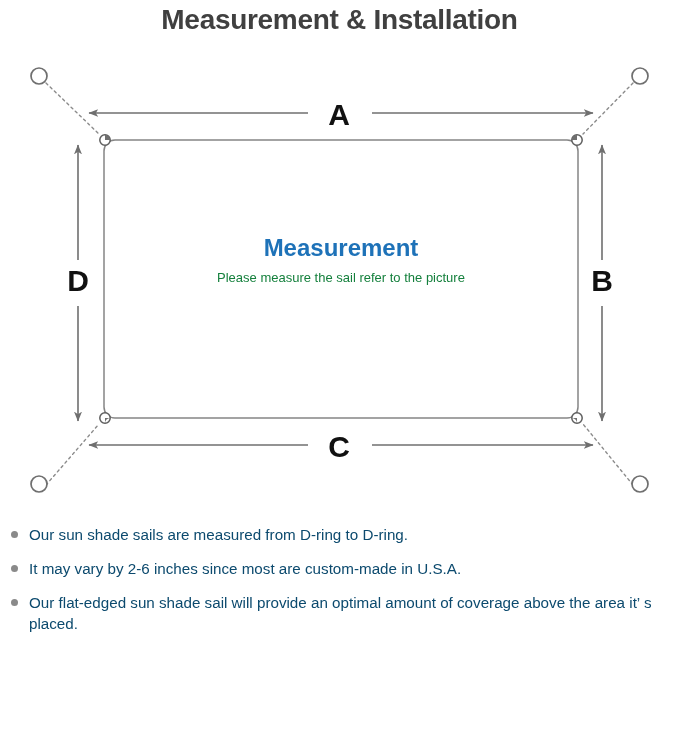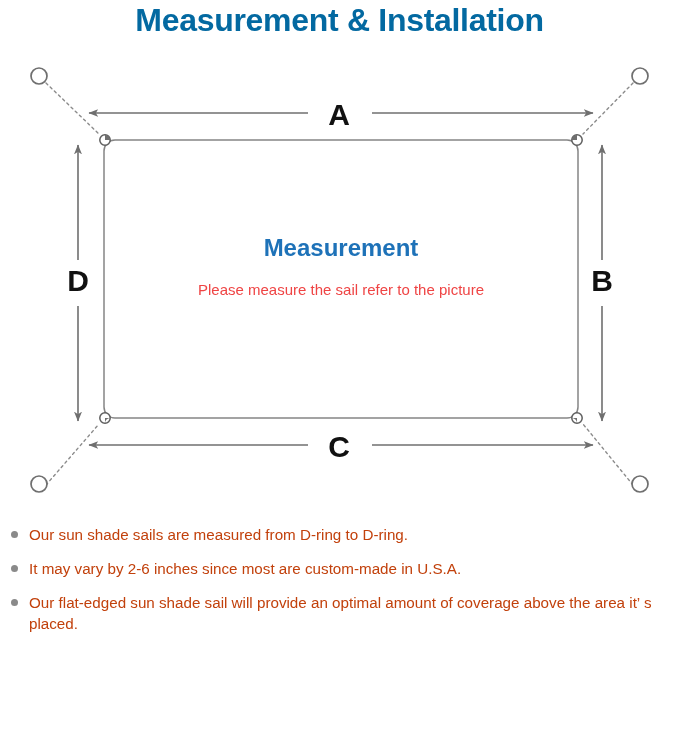"Measurement & Installation" #title { color: #0369a1 -> #404040; font-size: 32px -> 28px }
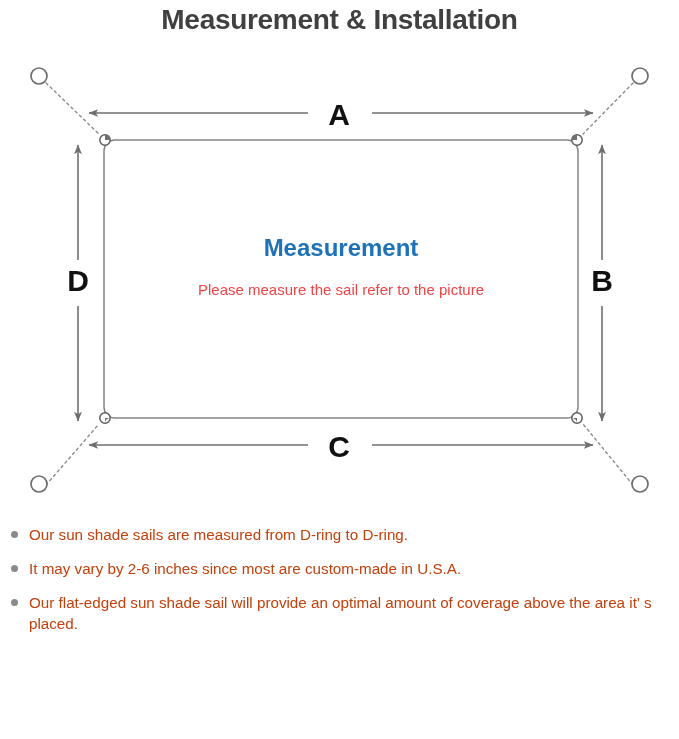"Please measure the sail refer" .center-sub { color: #ef4444 -> #15803d; font-size: 15px -> 13px; margin-top: 16px -> 4px }
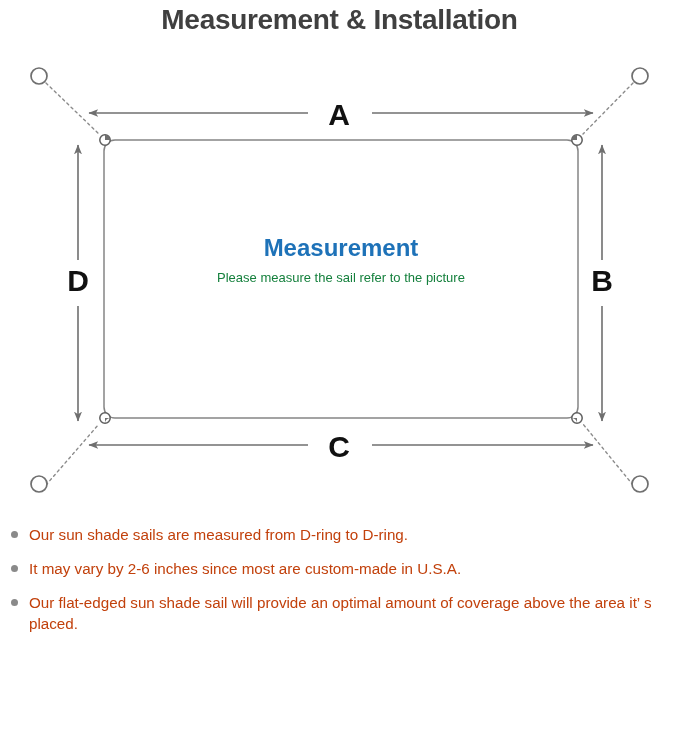"Our sun shade sails are" .note-item { color: #c2410c -> #0c4a6e }
